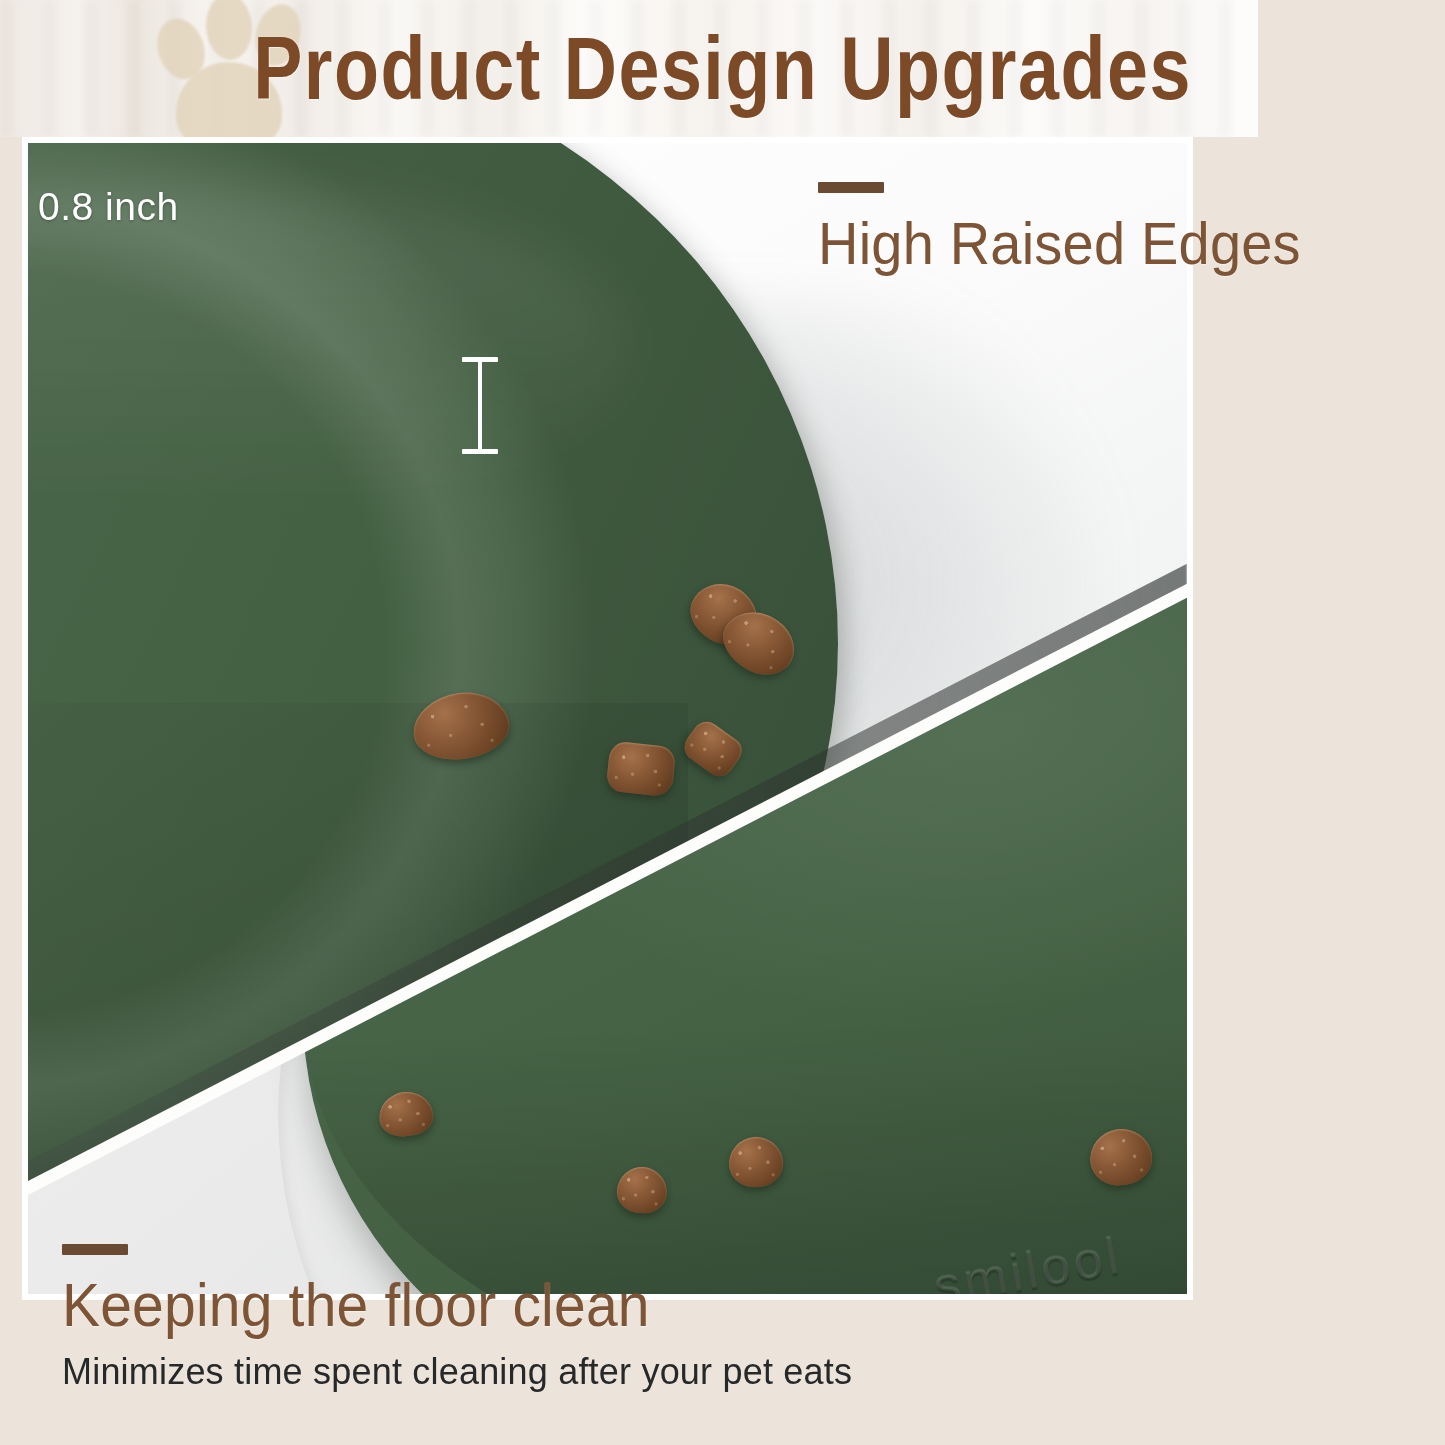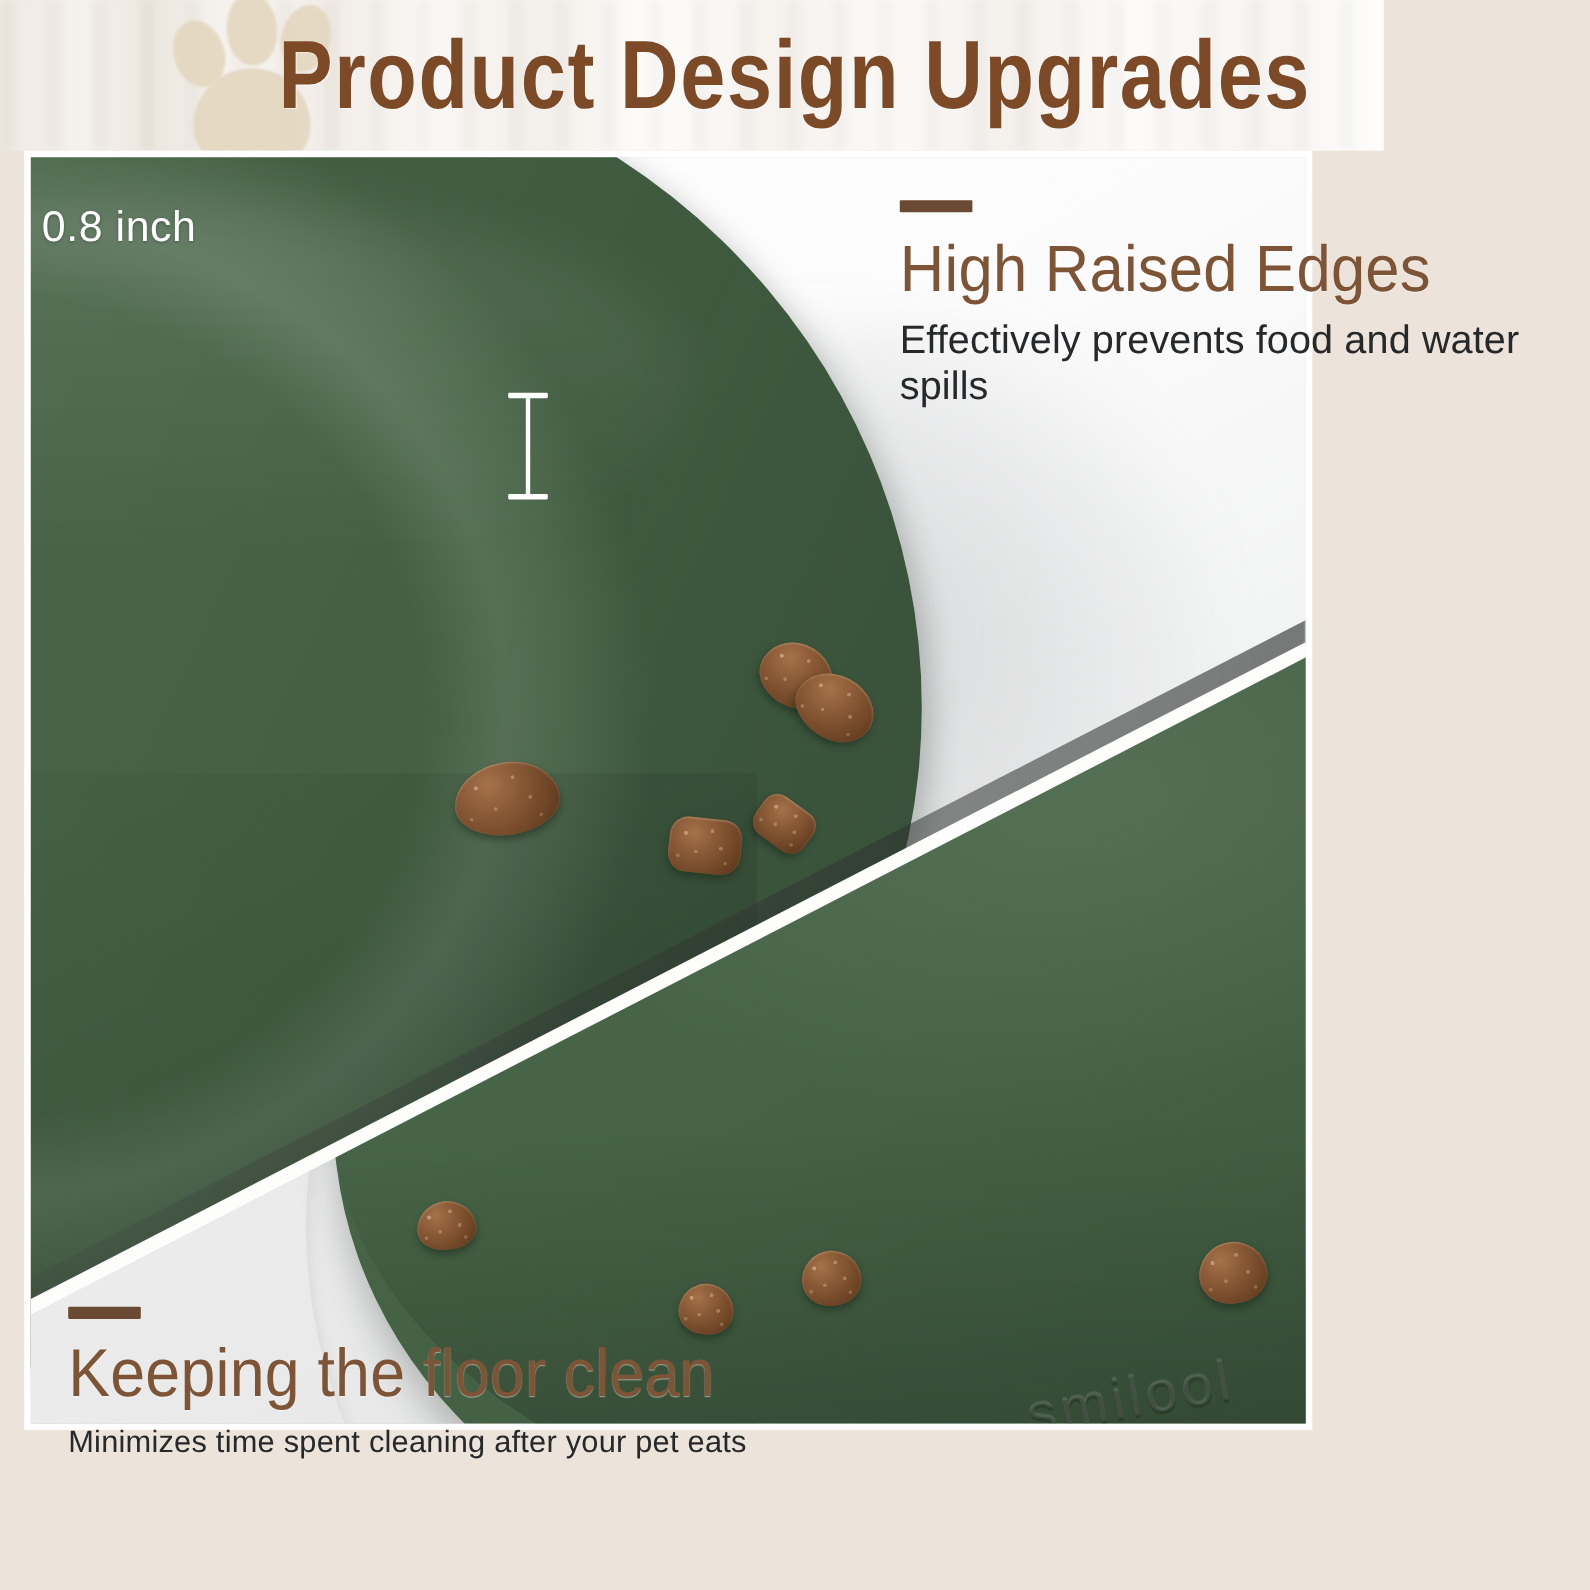"Effectively prevents food and water" div.callout-sub { html: <div>Effectively prevents food and water spills</div> -> none }
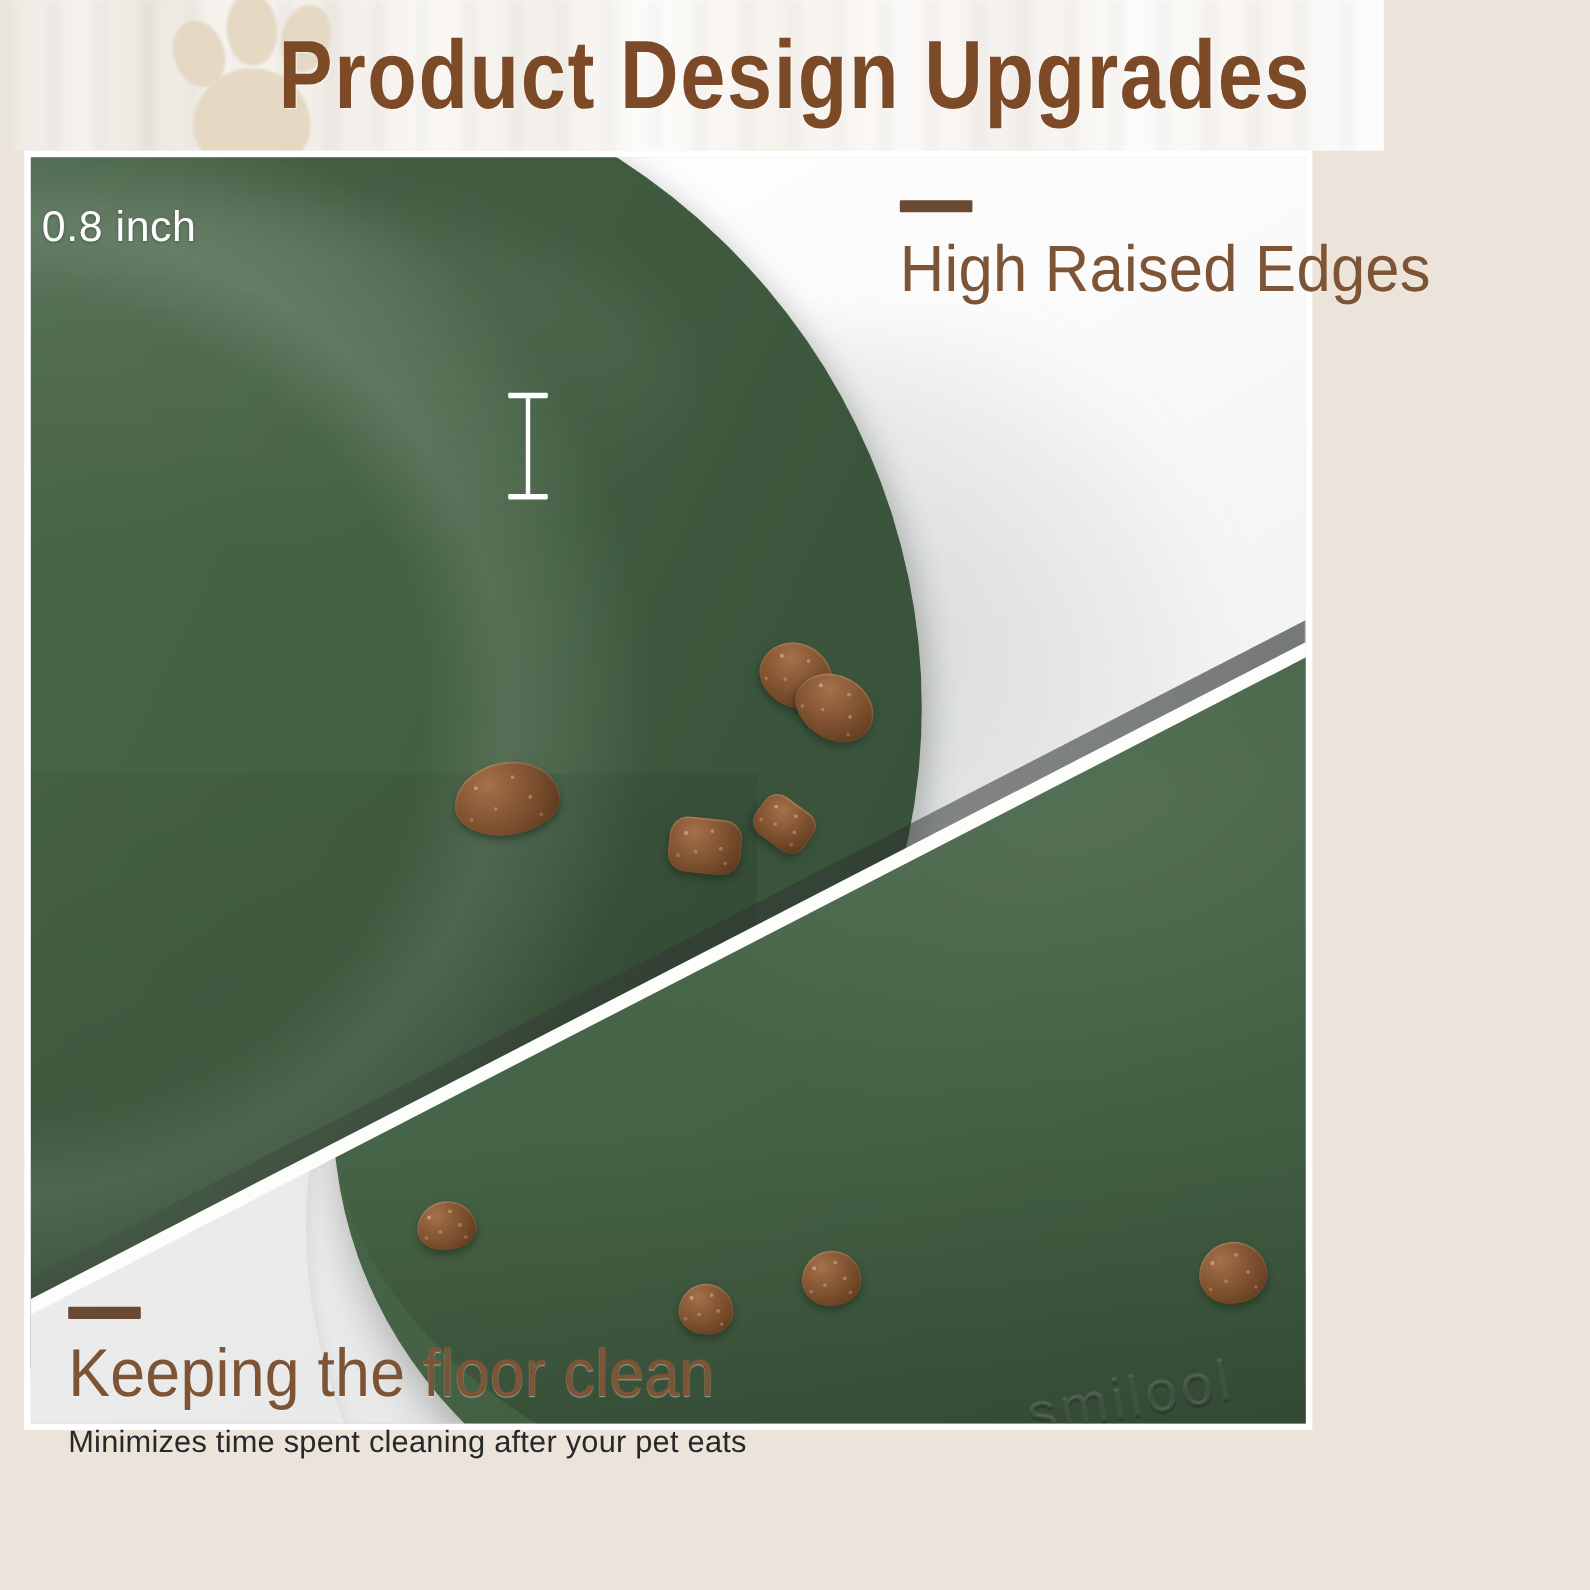"Keeping the floor clean" #callout-floor { top: 1188px -> 1244px }
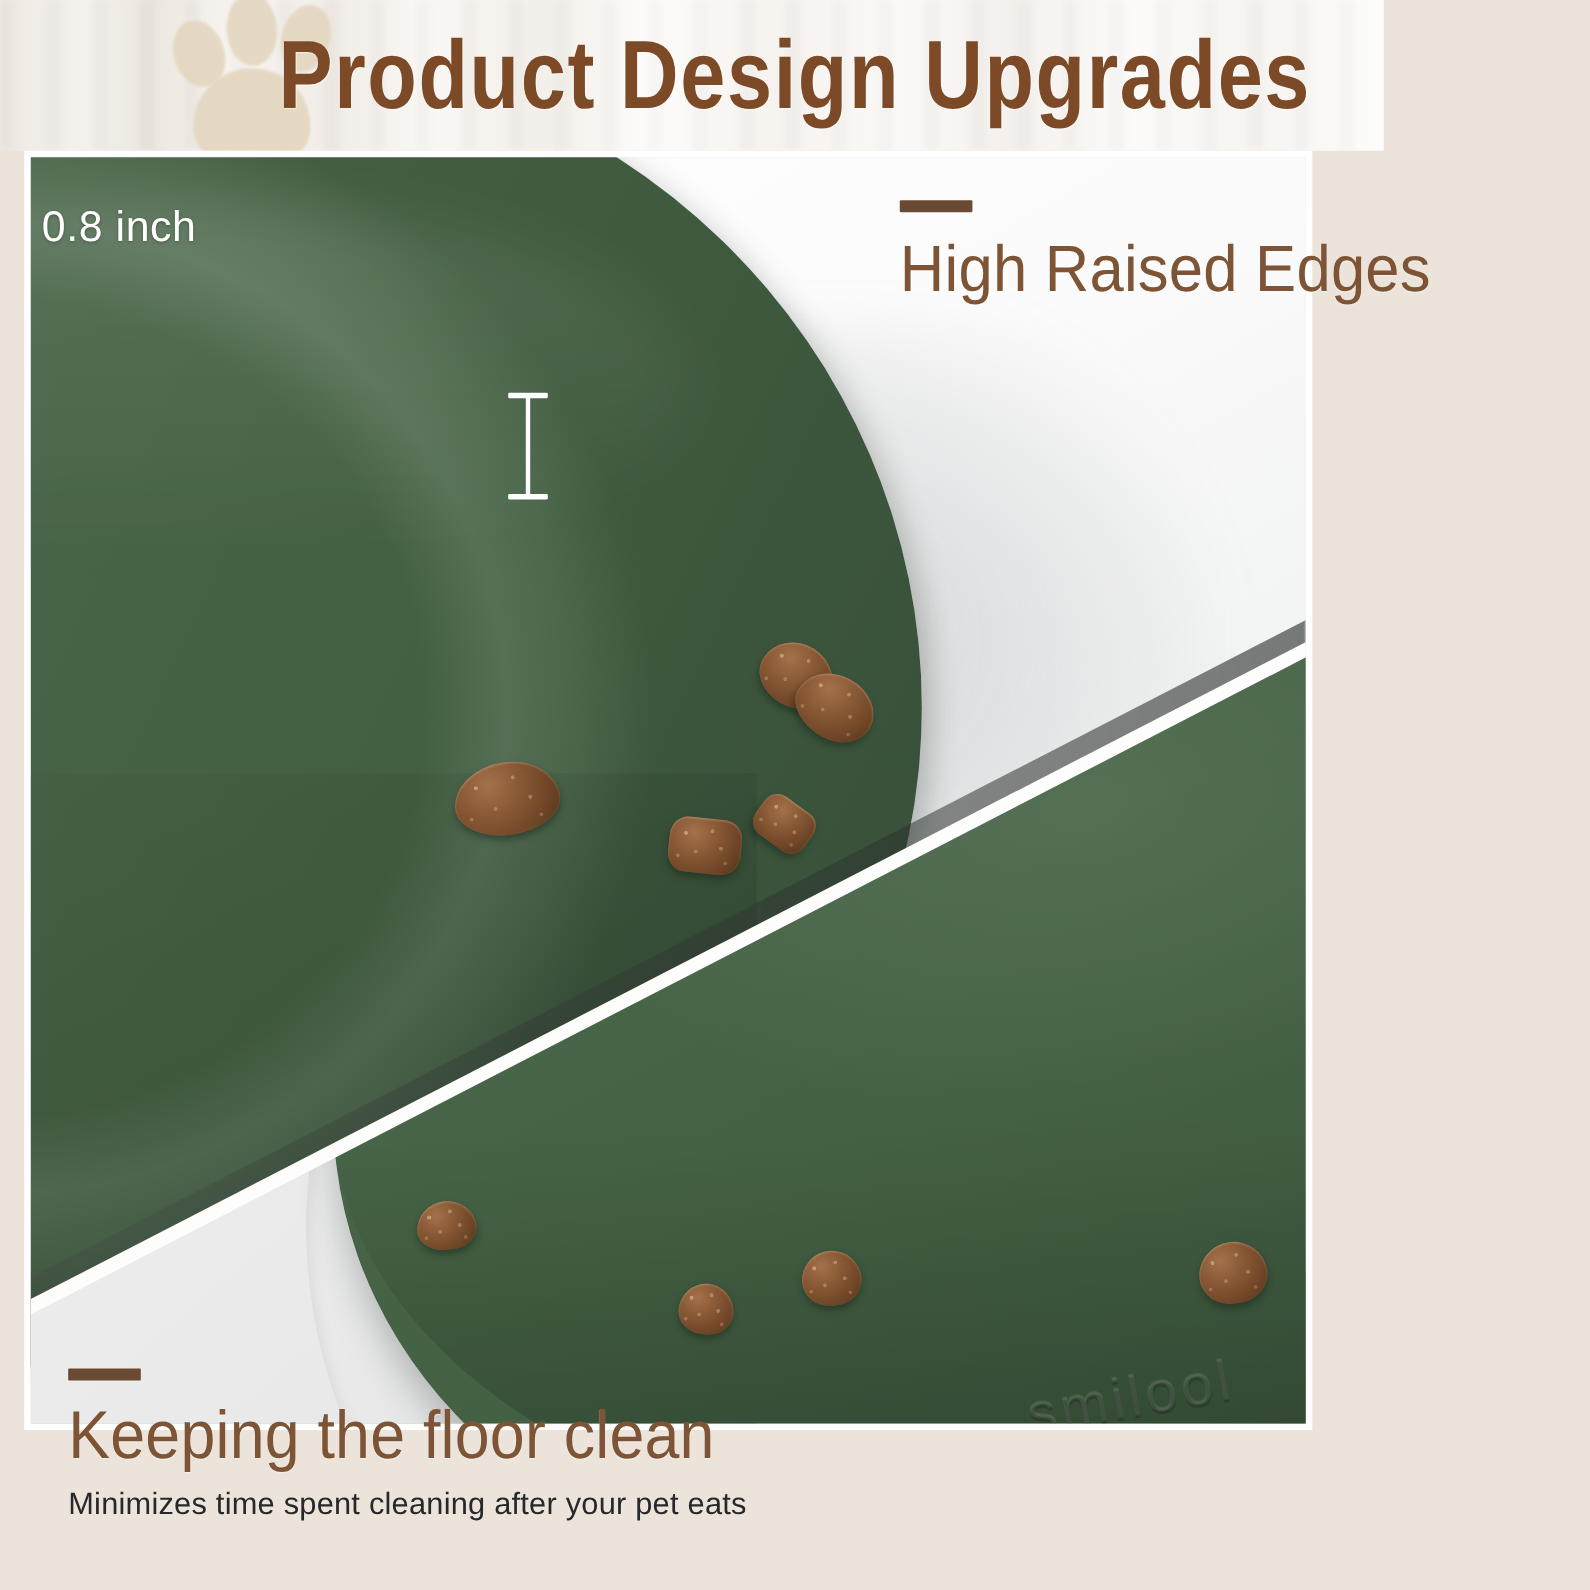"Minimizes time spent cleaning after" #callout-floor .callout-sub { font-size: 28px -> 36px }
